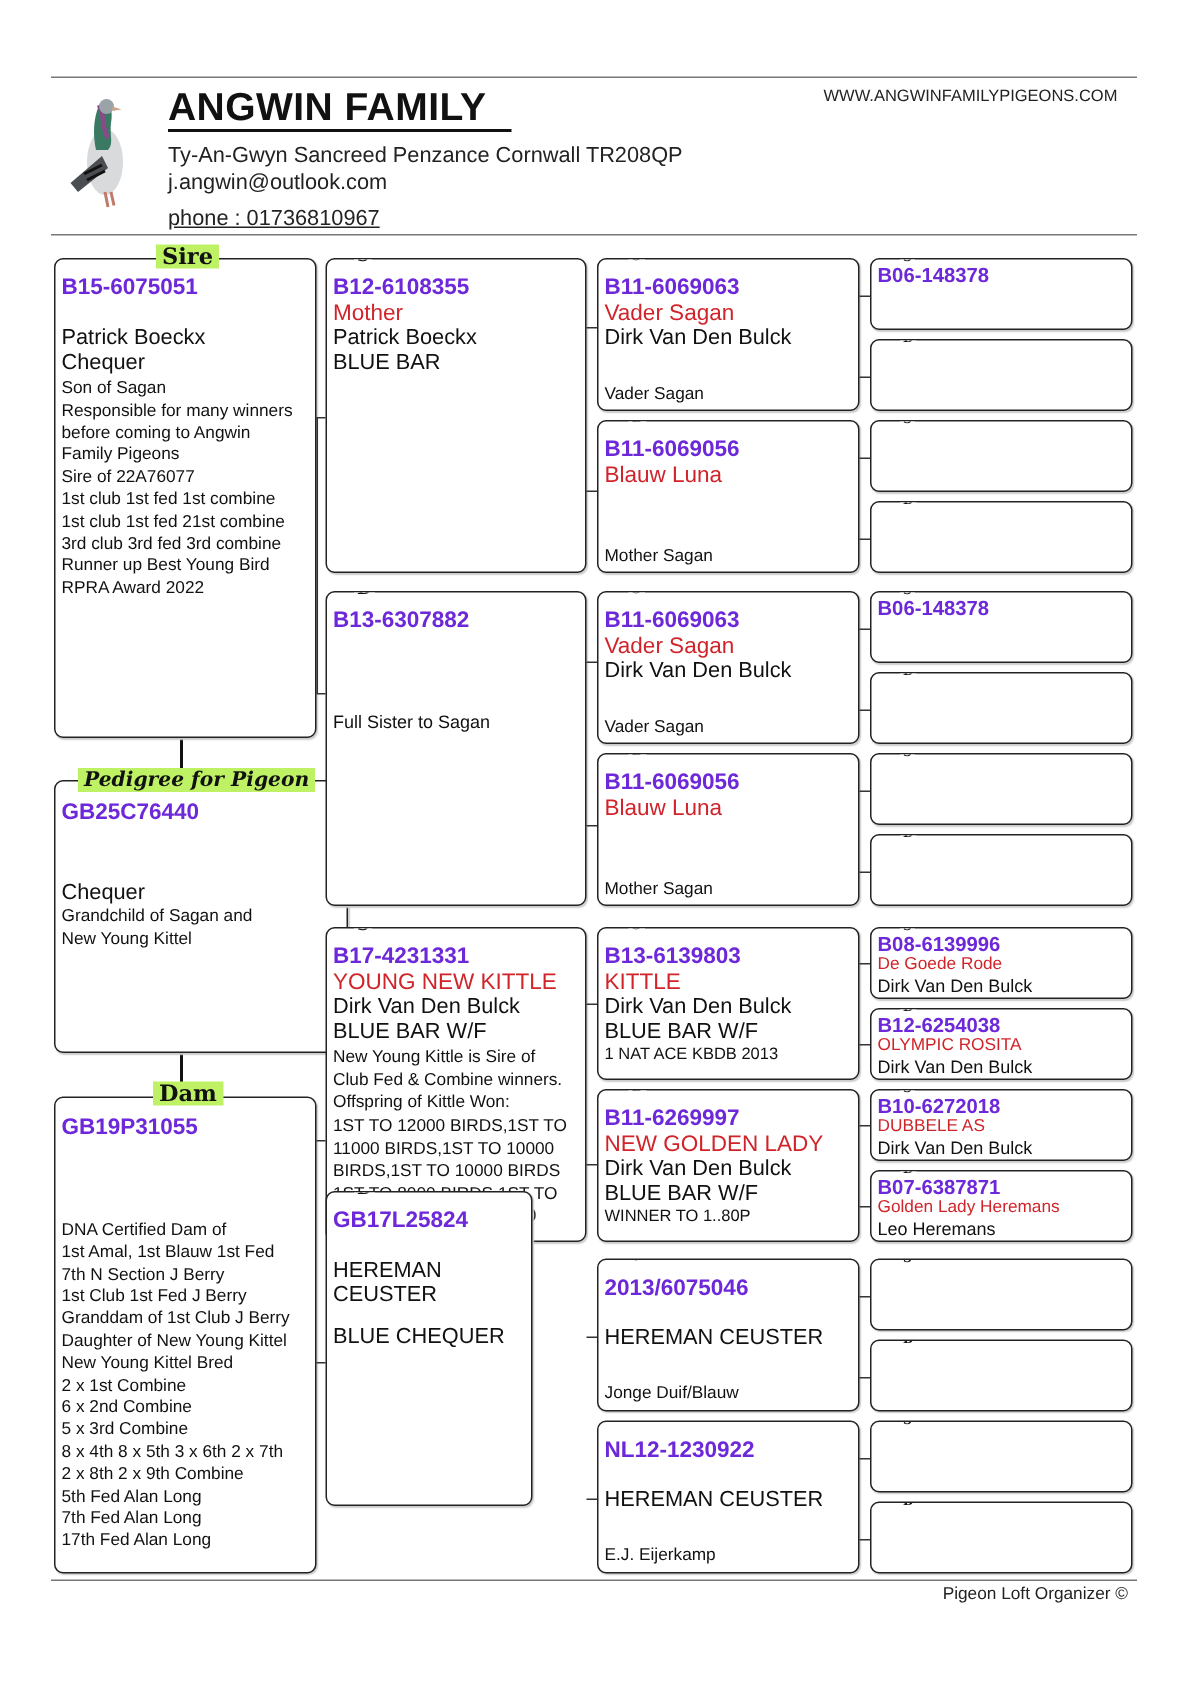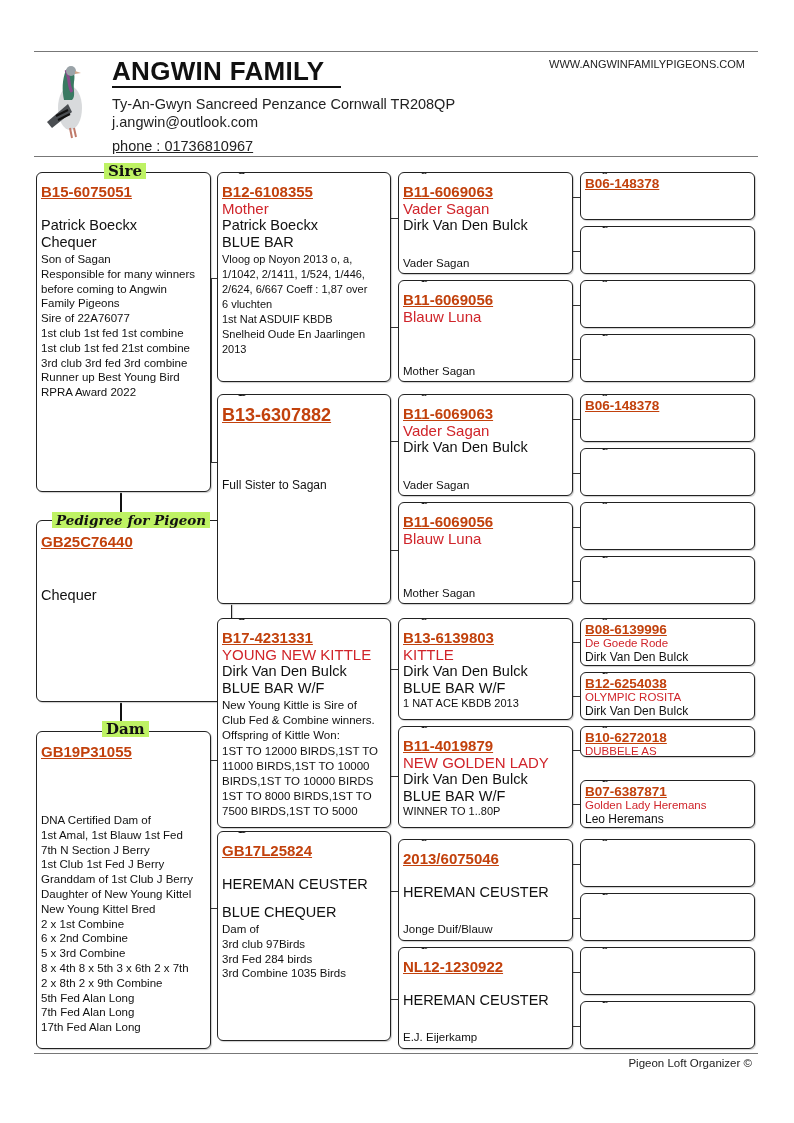"B15-6075051" .box .ring { color: #c2410c -> #6d28d9; text-decoration: underline -> none }
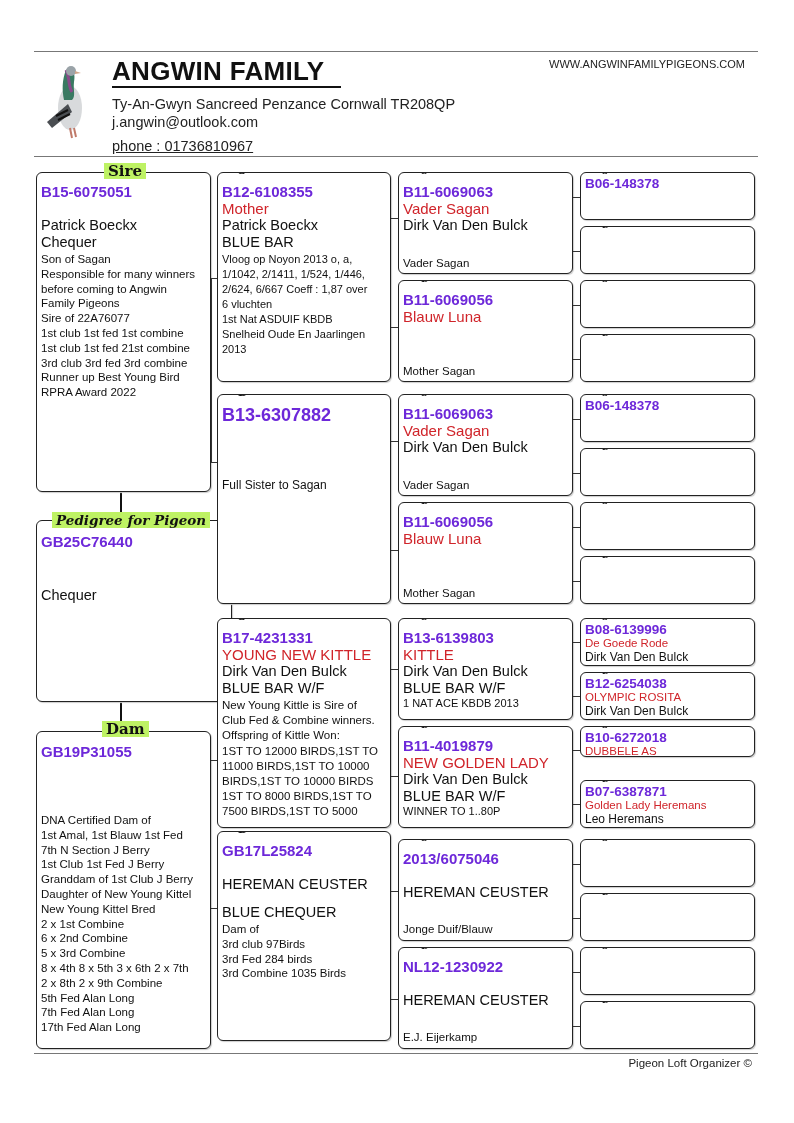"Vloog op Noyon 2013 o," div.small { html: <div> <div>Vloog op Noyon 2013 o, a,</div> <div>1/1042, 2/1411, 1/524, 1/446,</div> <div>2/624, 6/667 Coeff : 1,87 over</div> <div>6 vluchten</div> <div>1st Nat ASDUIF KBDB</div> <div>Snelheid Oude En Jaarlingen</div> <div>2013</div> </div> -> none }
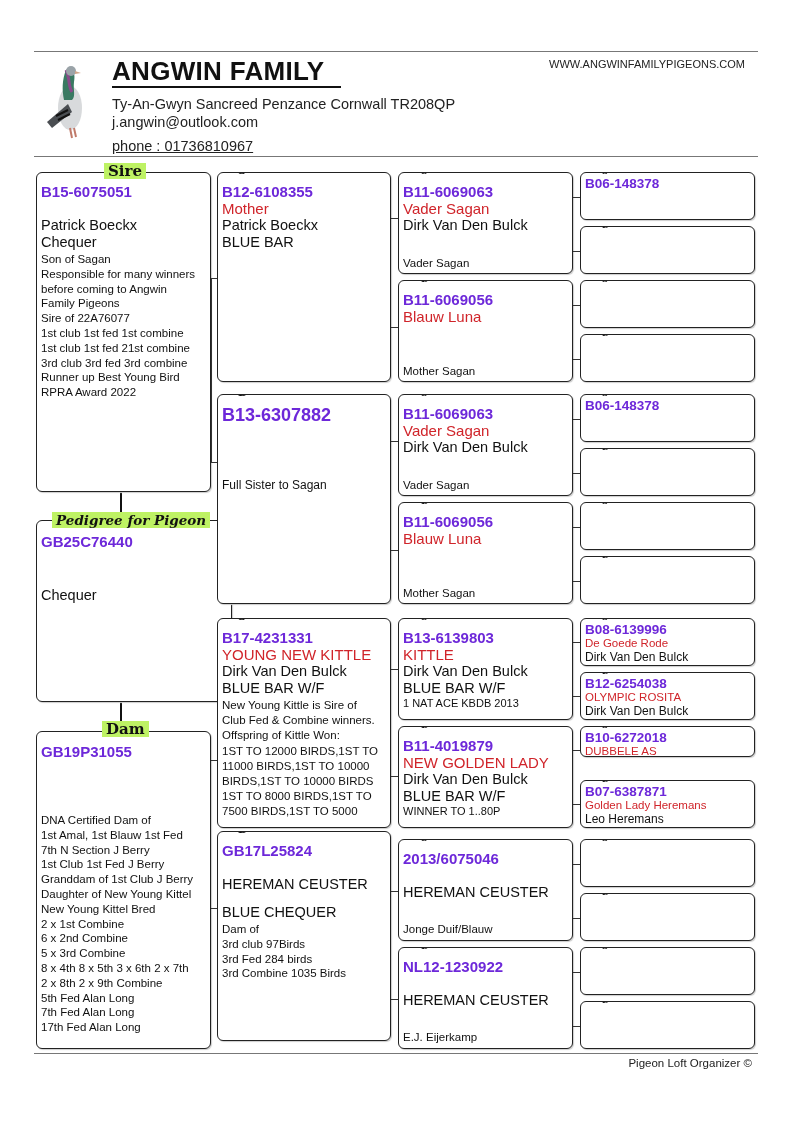"B13-6307882" div.ring { font-size: 18px -> 15px }
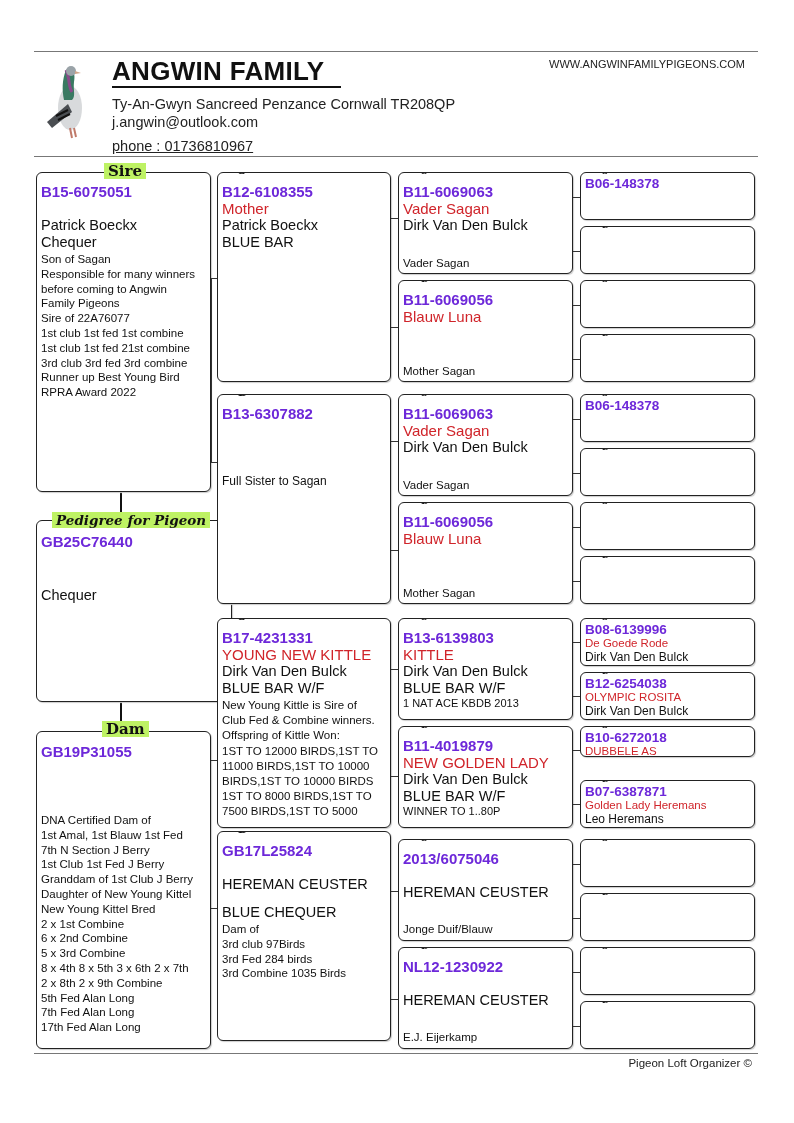"Grandchild of Sagan and" div.small { html: none -> <div> <div>Grandchild of Sagan and</div> <div>New Young Kittel</div> </div> }
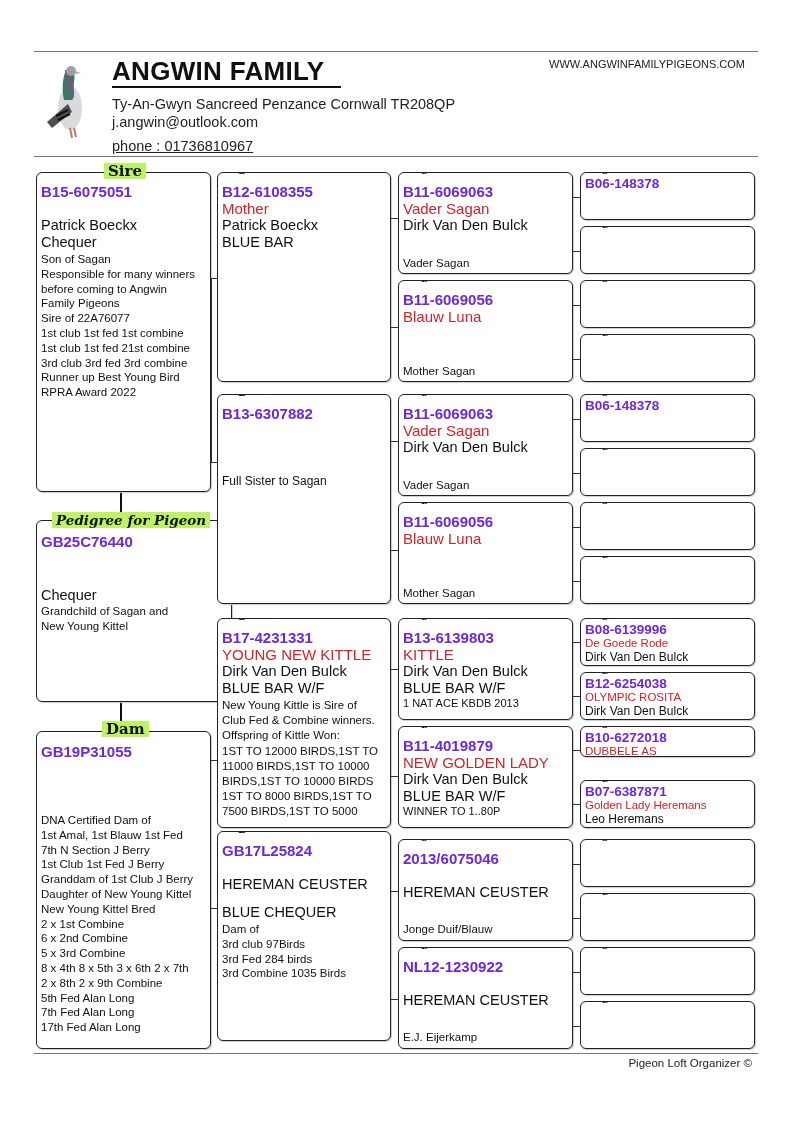"B11-4019879" div.ring { text: B11-4019879 -> B11-6269997 }
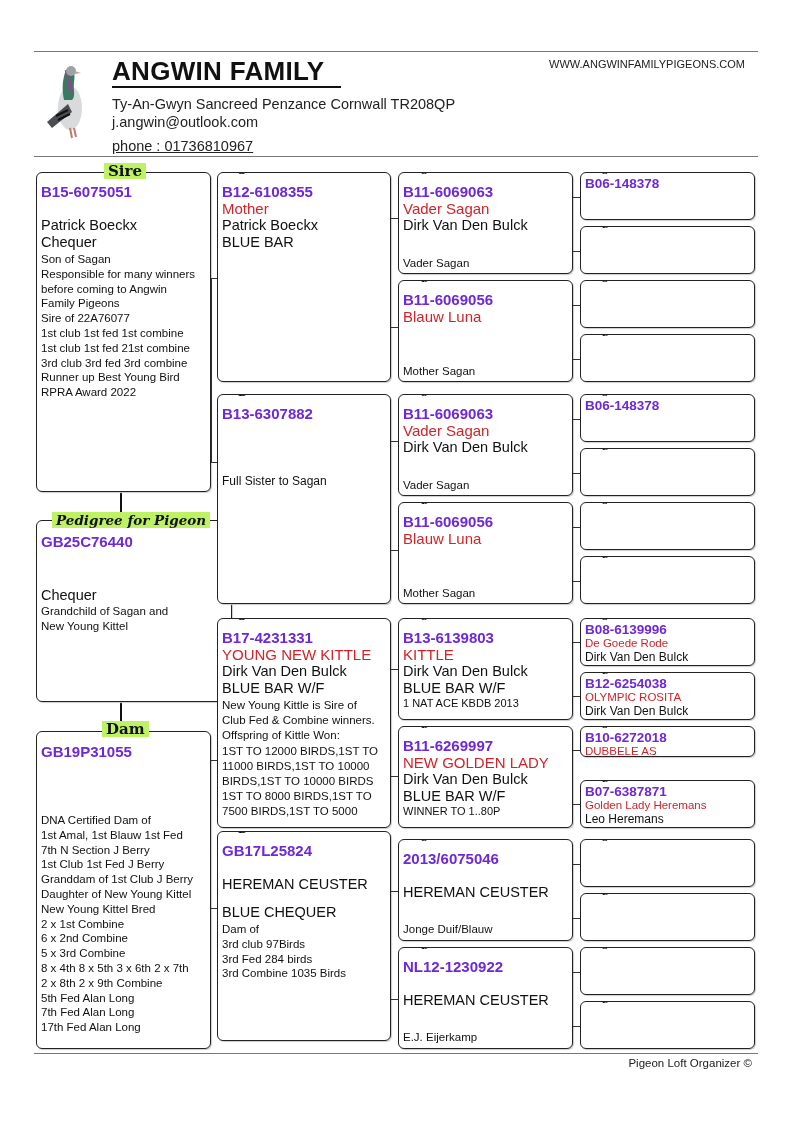"B10-6272018" div.box { height: 31px -> 48px }
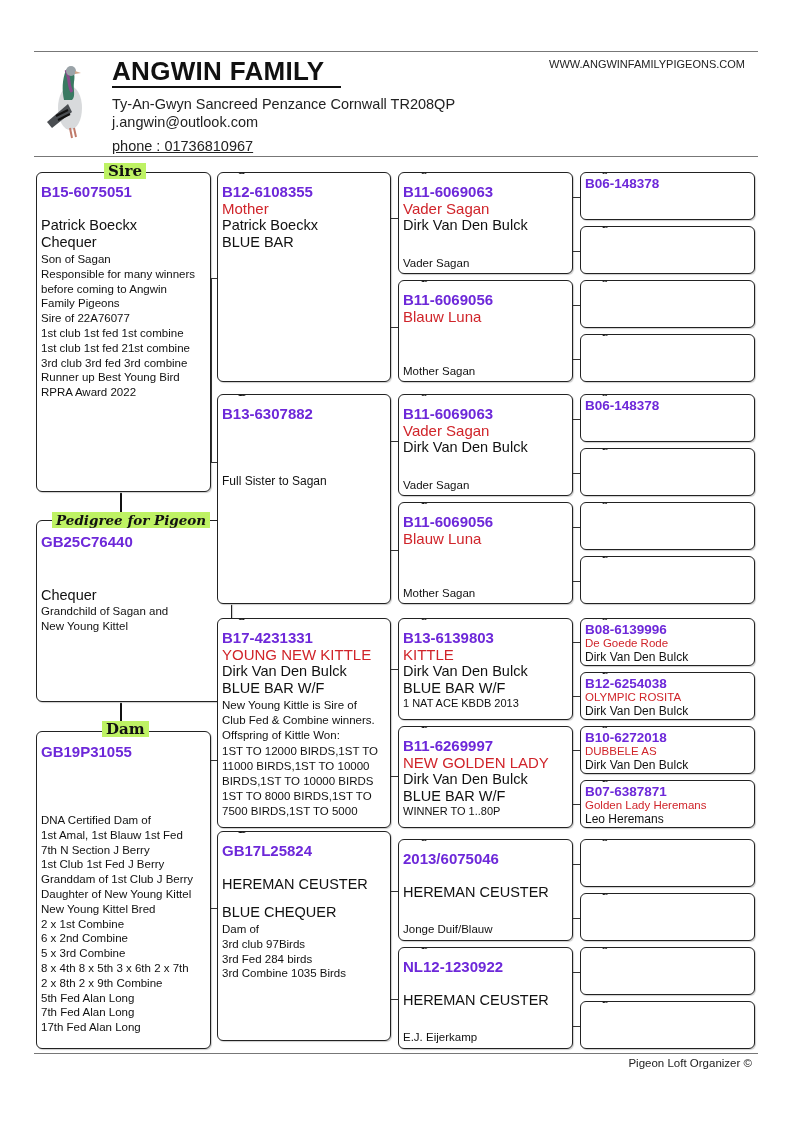"GB17L25824" div.box { top: 831px -> 794px; width: 174px -> 138px }
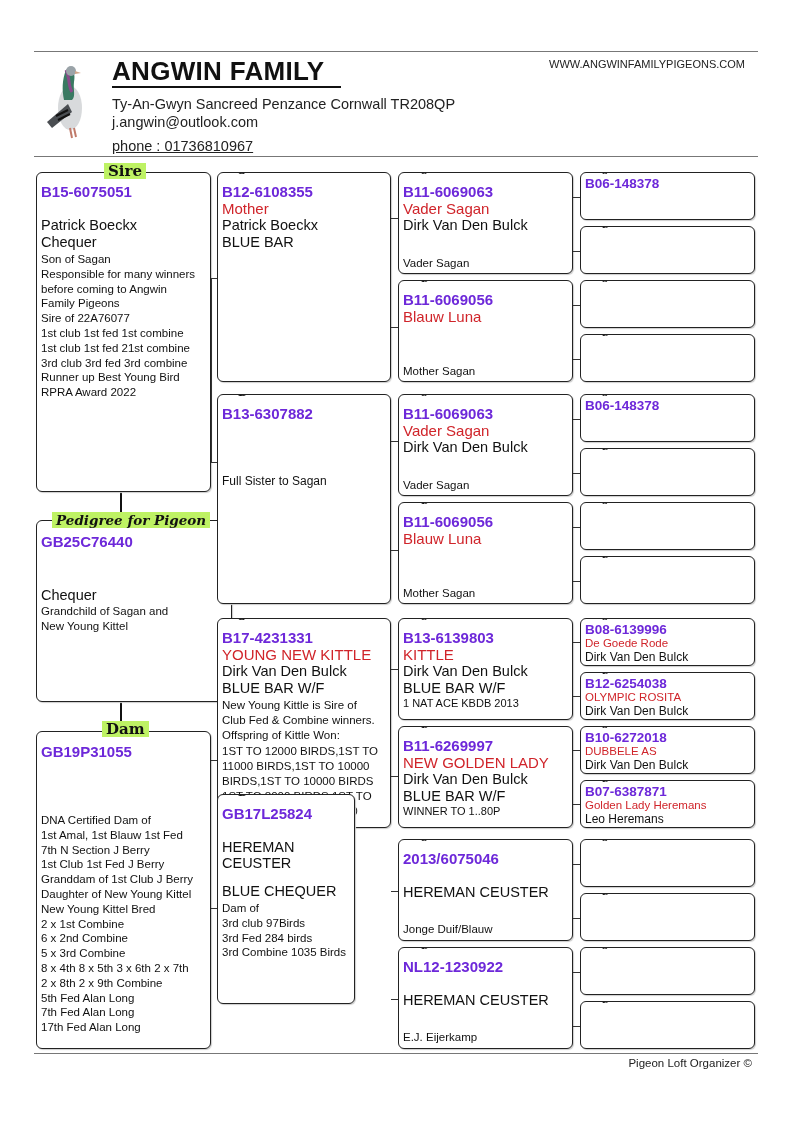"Dam of" div.small { html: <div> <div>Dam of</div> <div>3rd club 97Birds</div> <div>3rd Fed 284 birds</div> <div>3rd Combine 1035 Birds</div> </div> -> none }
